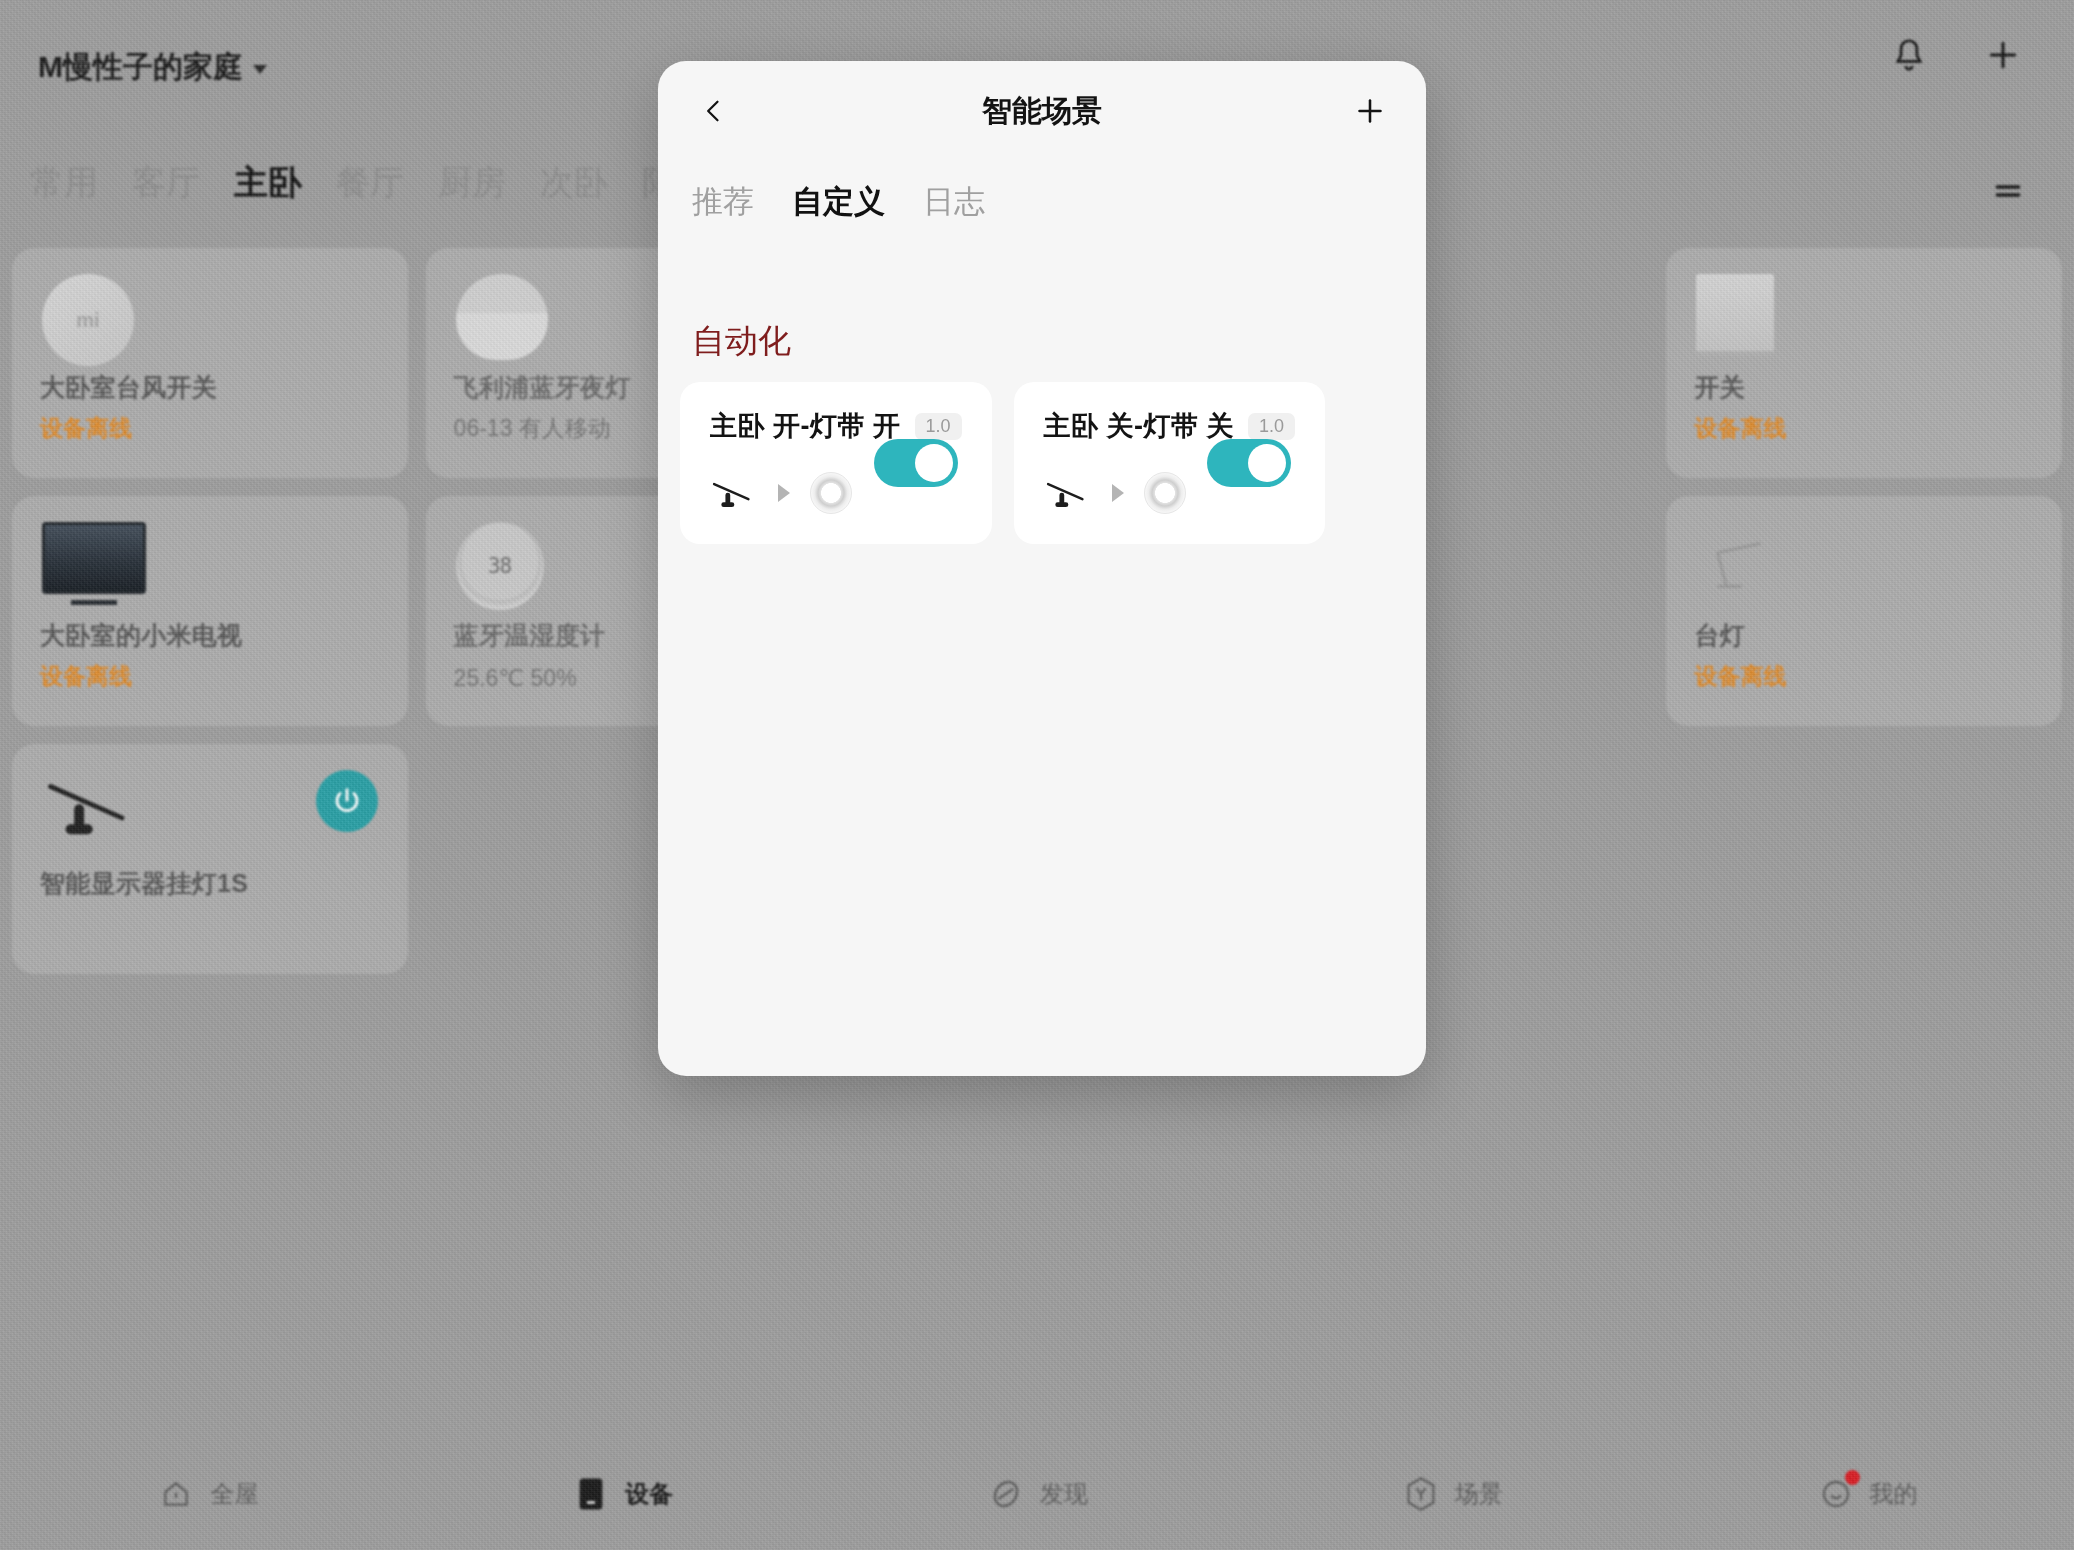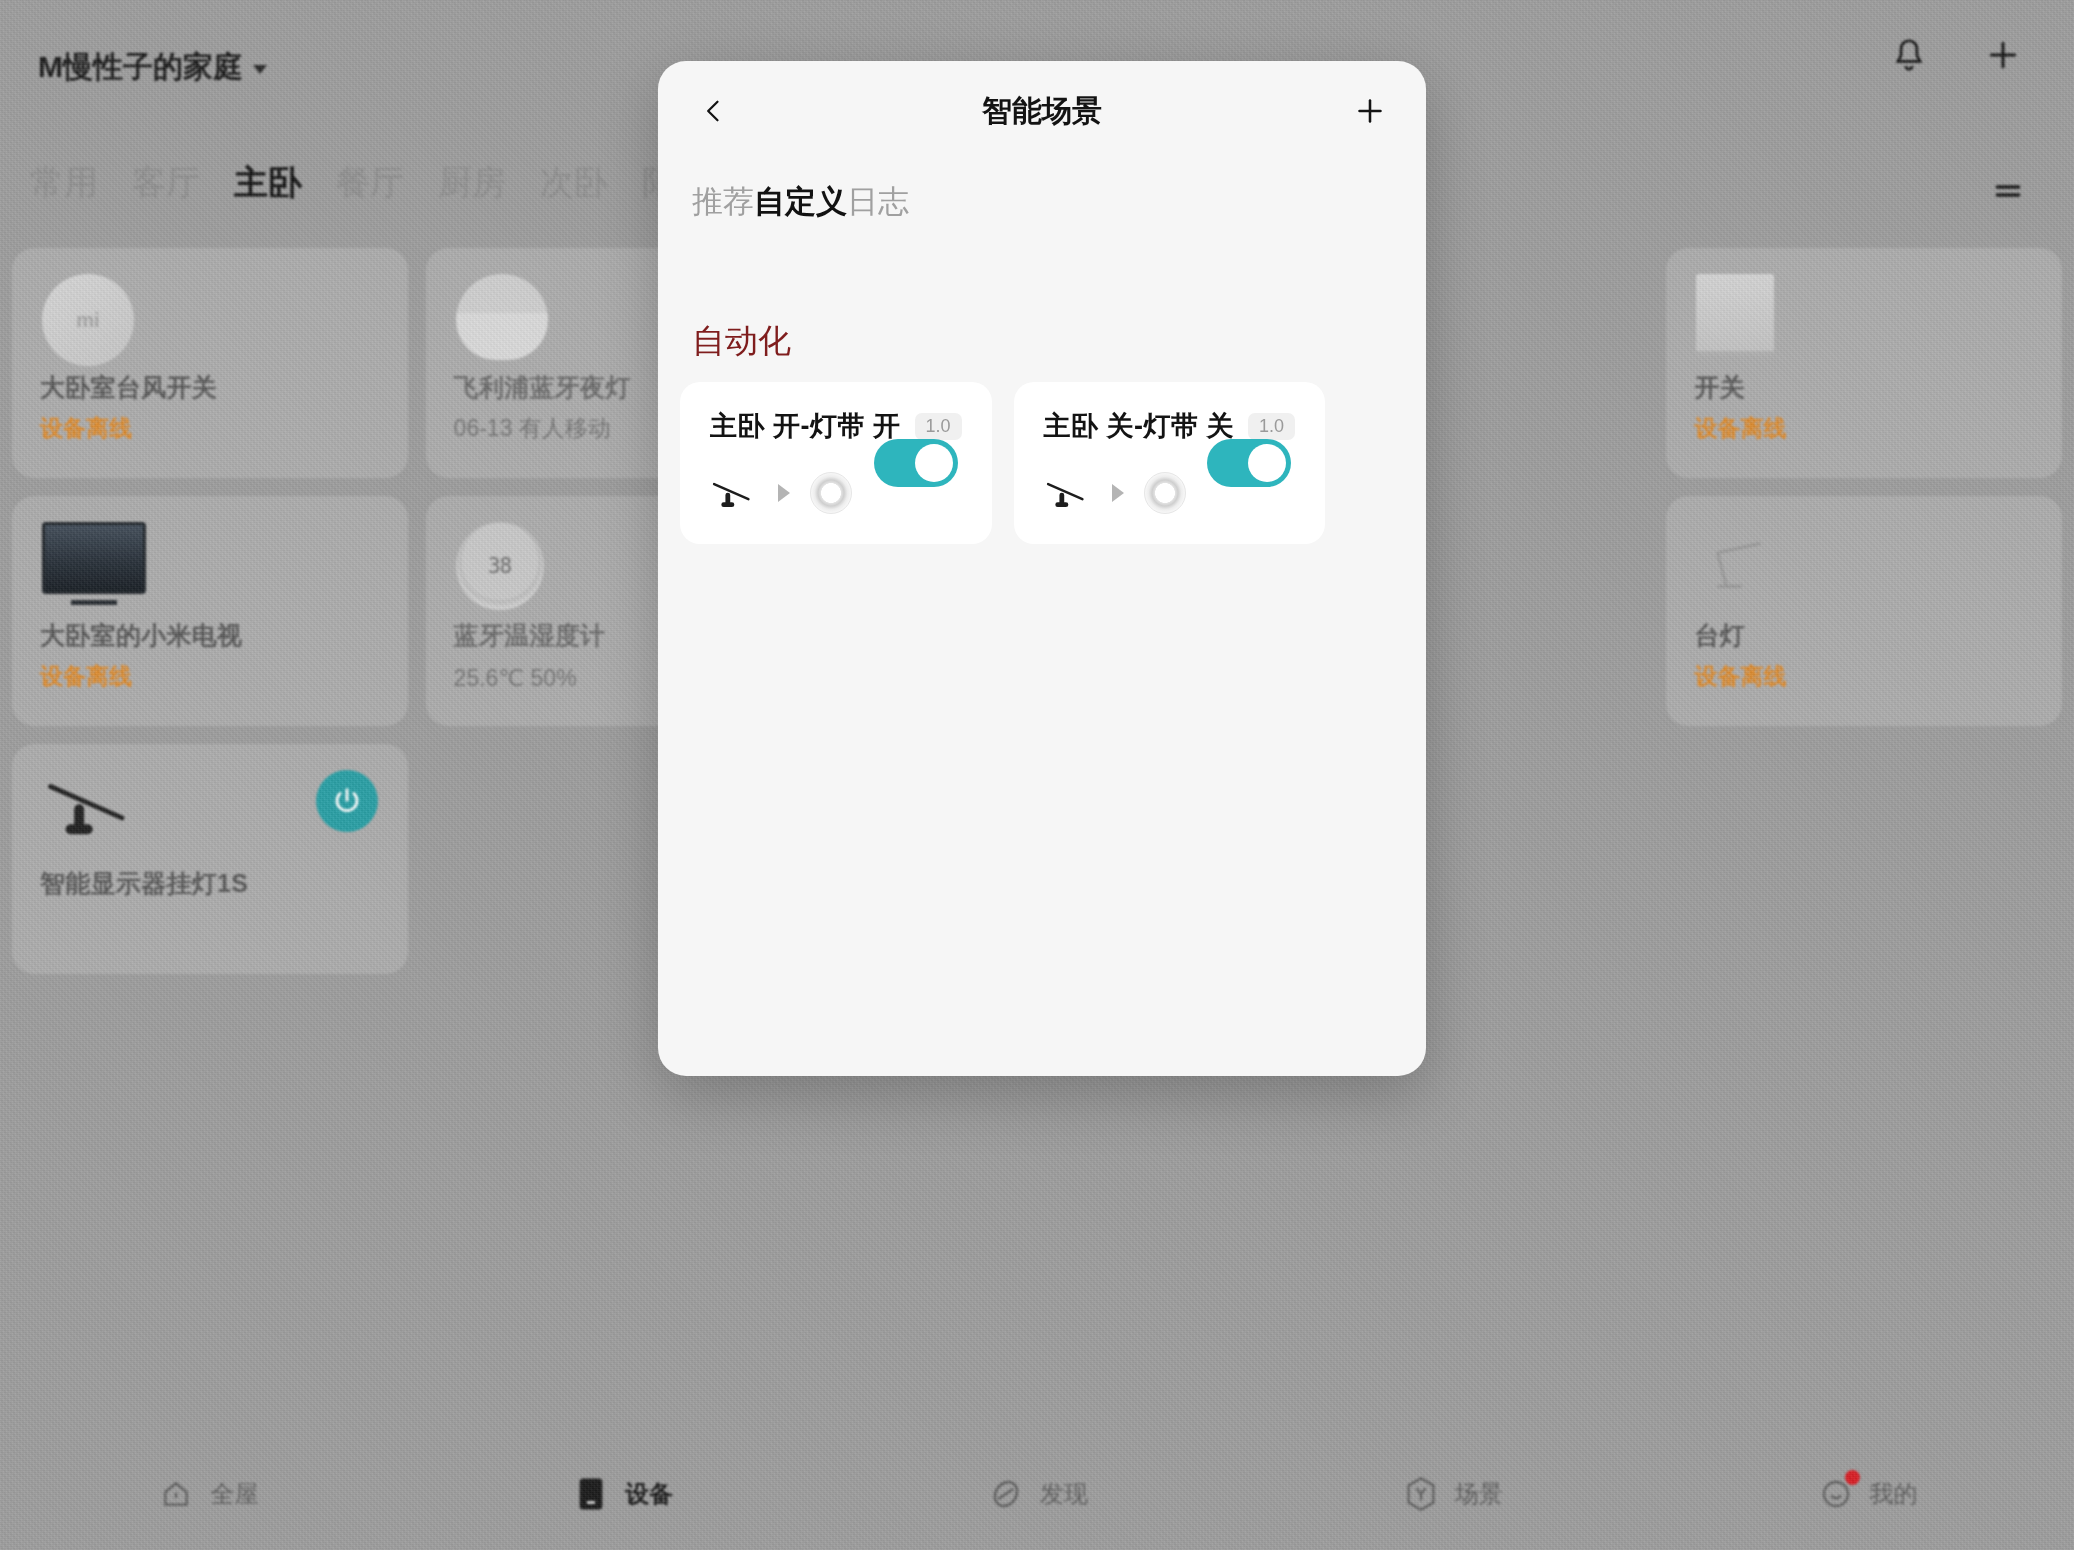"推荐" .modal-tabs { gap: none -> 38px }
